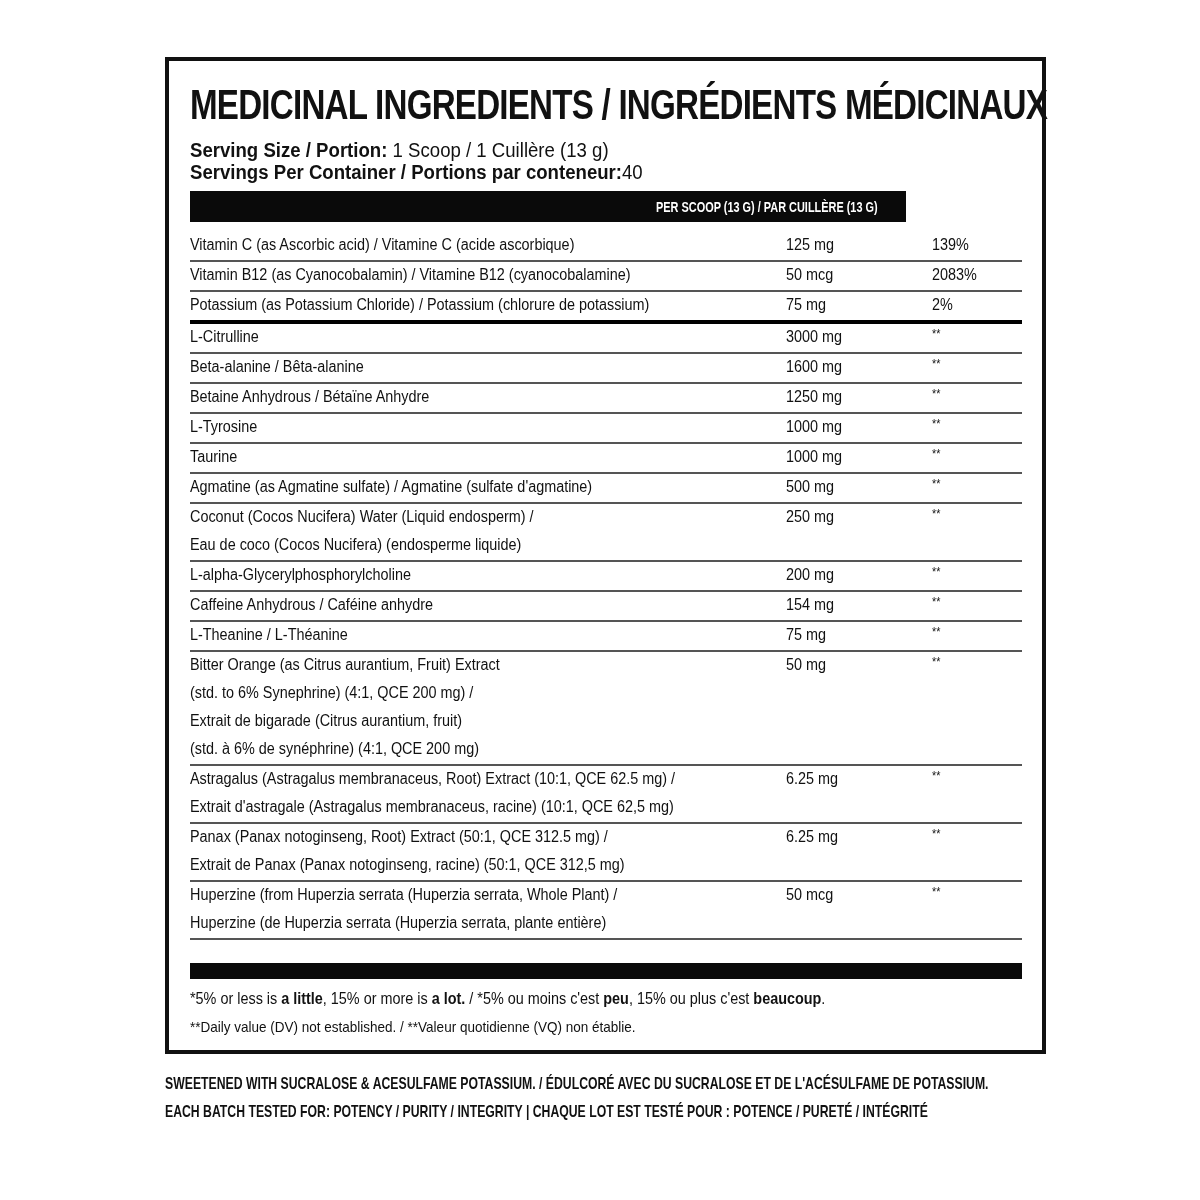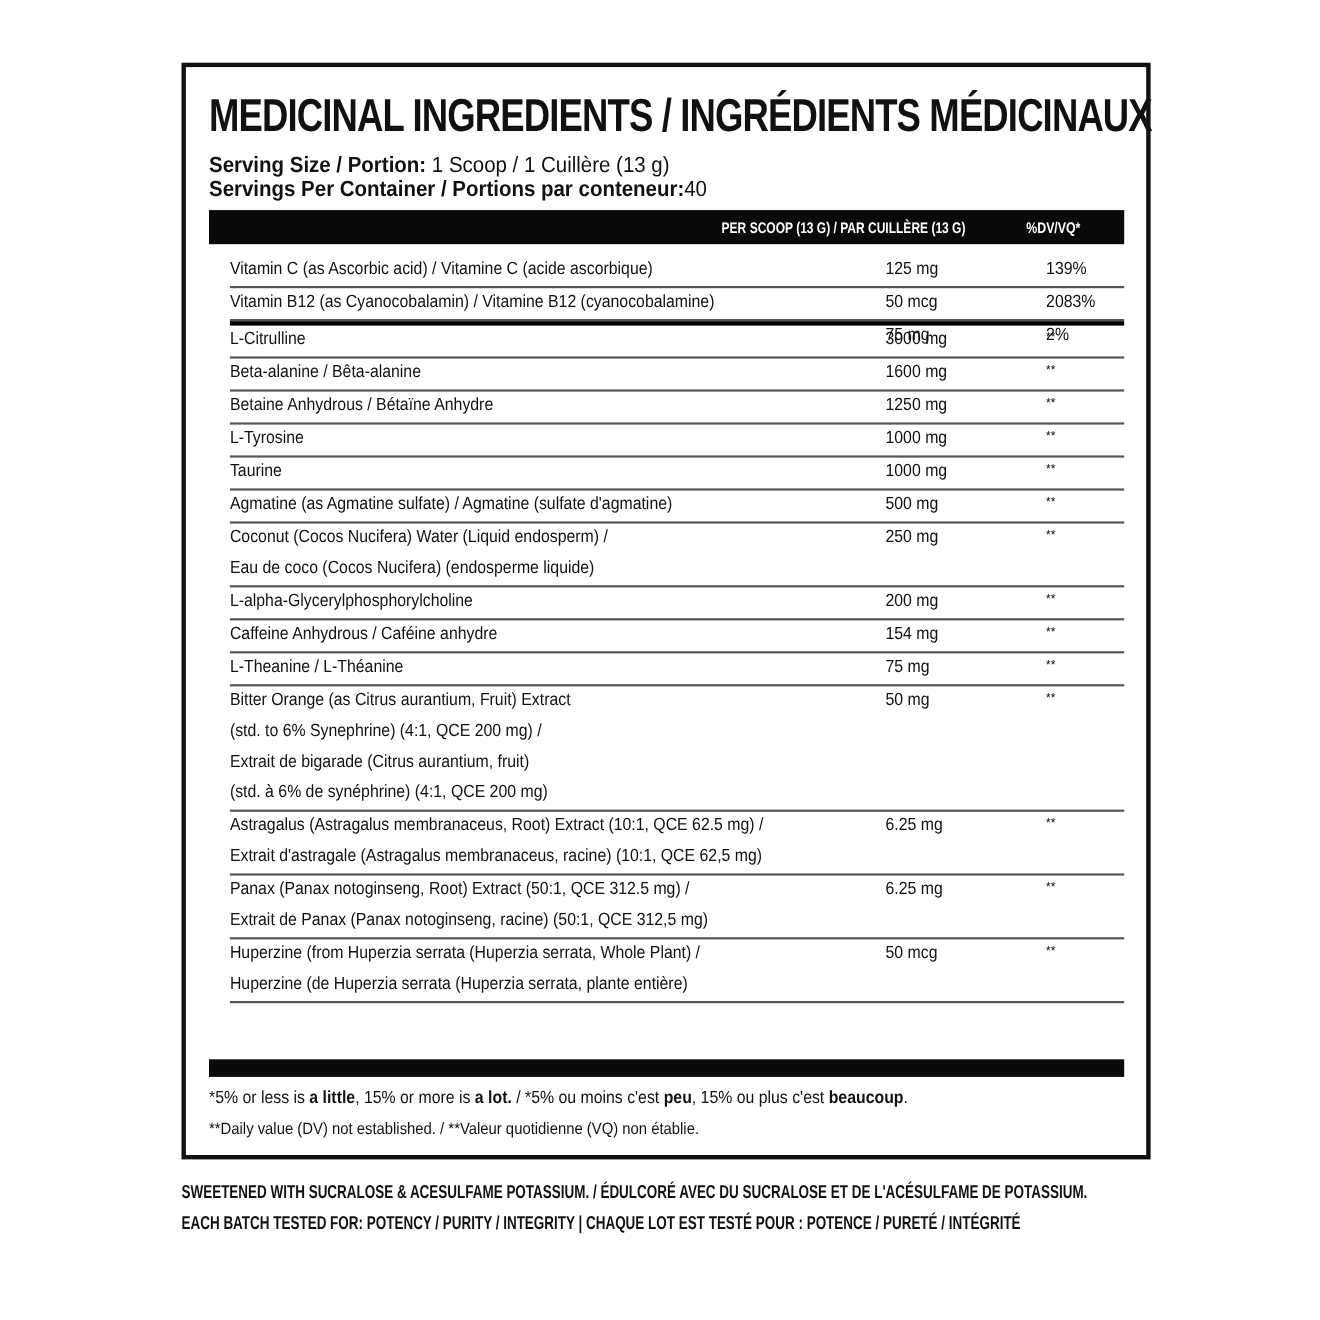"PER SCOOP (13 G) /" .head-bar { width: 832px -> 716px }
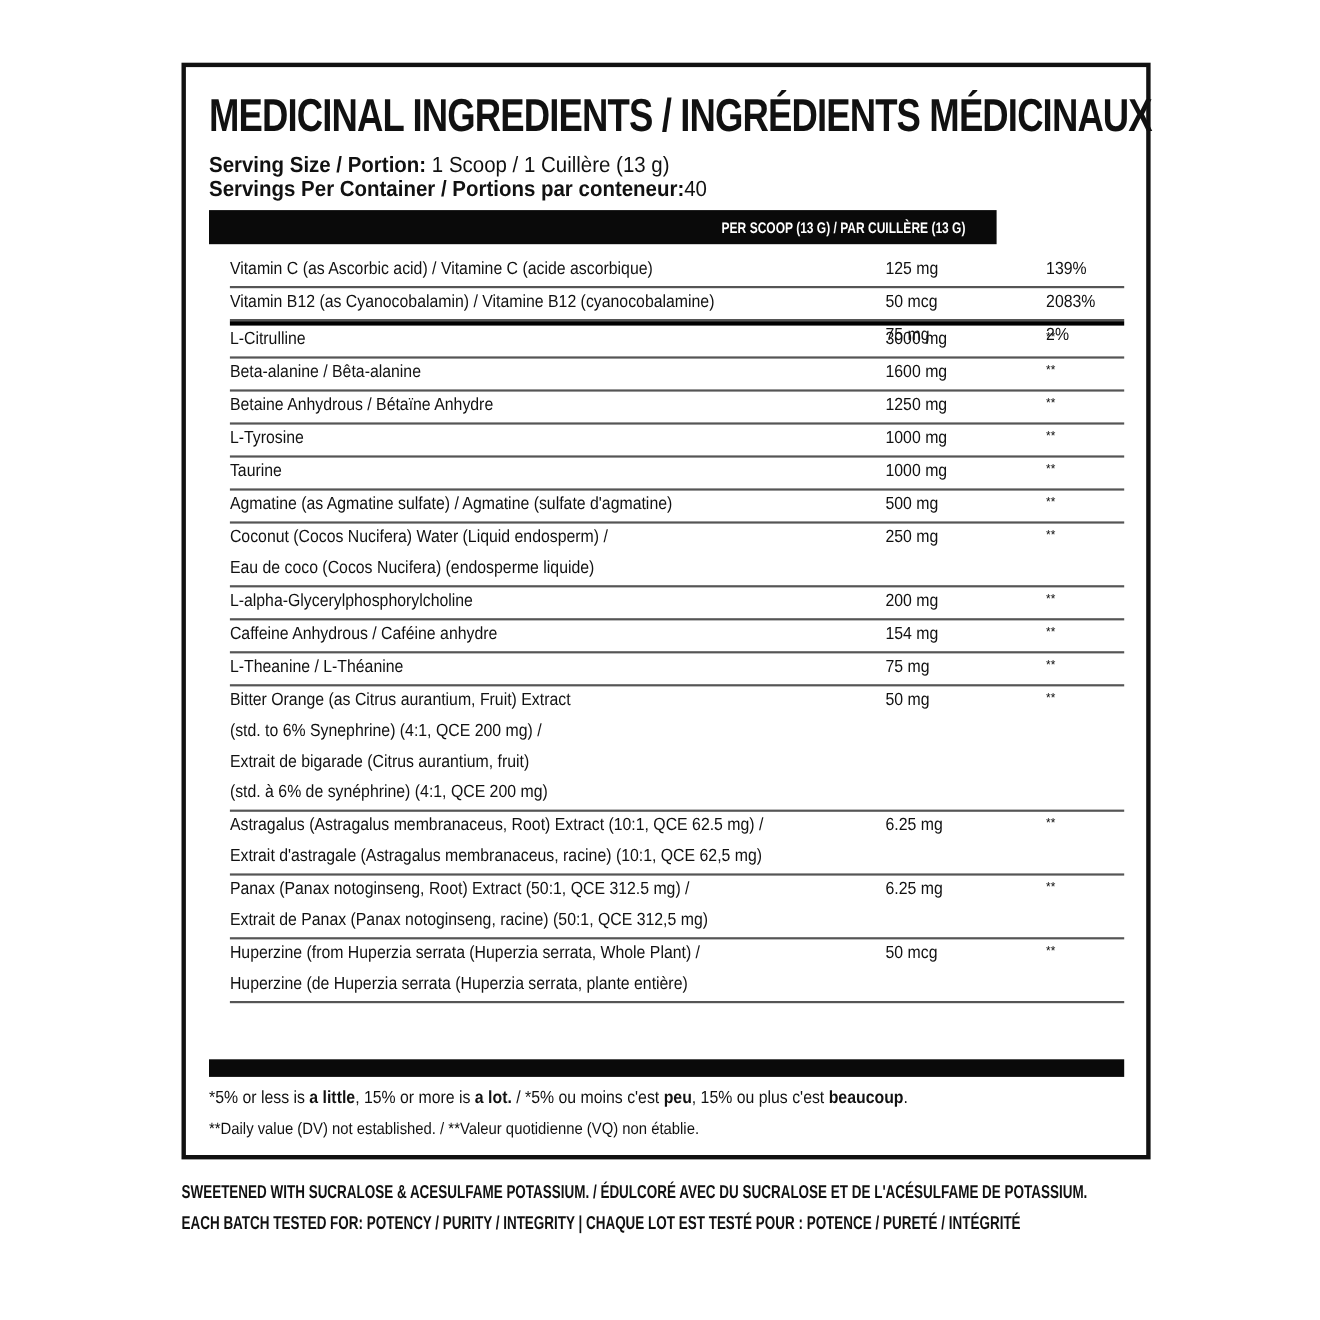"Vitamin C (as Ascorbic acid)" .row { margin-left: 19px -> none }
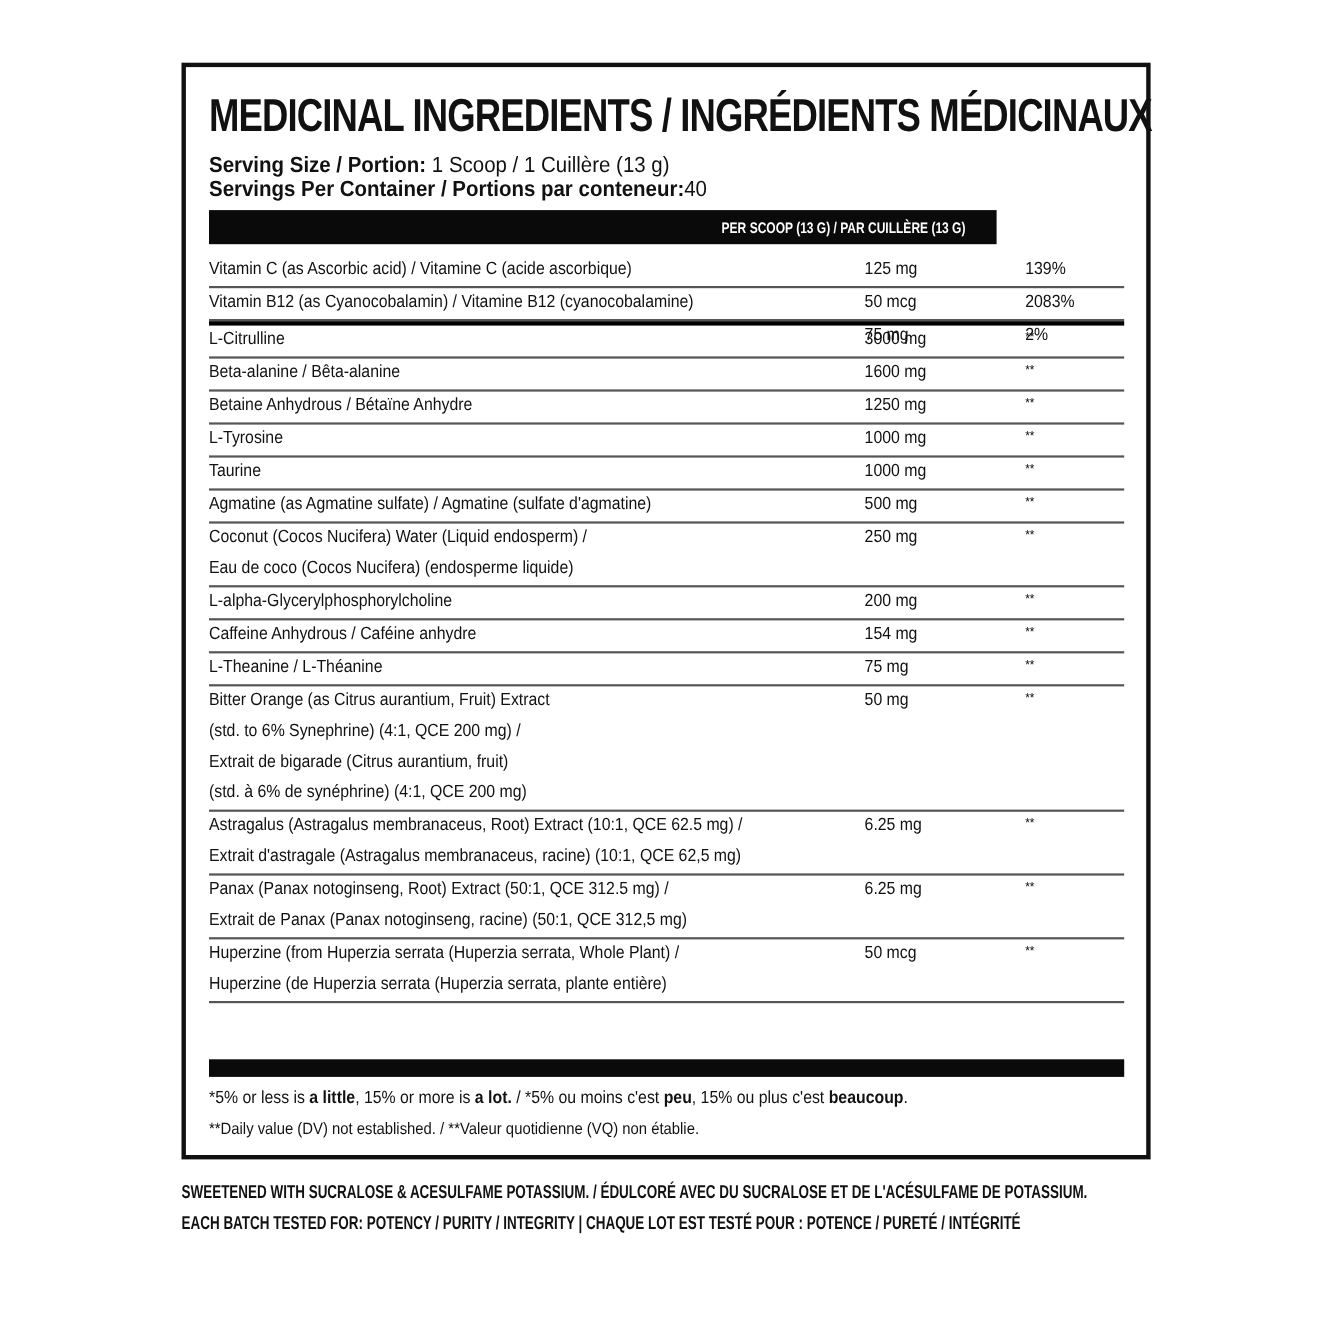"Potassium (as Potassium Chloride) /" div.name { html: none -> <div> <div>Potassium (as Potassium Chloride) / Potassium (chlorure de potassium)</div> </div> }
